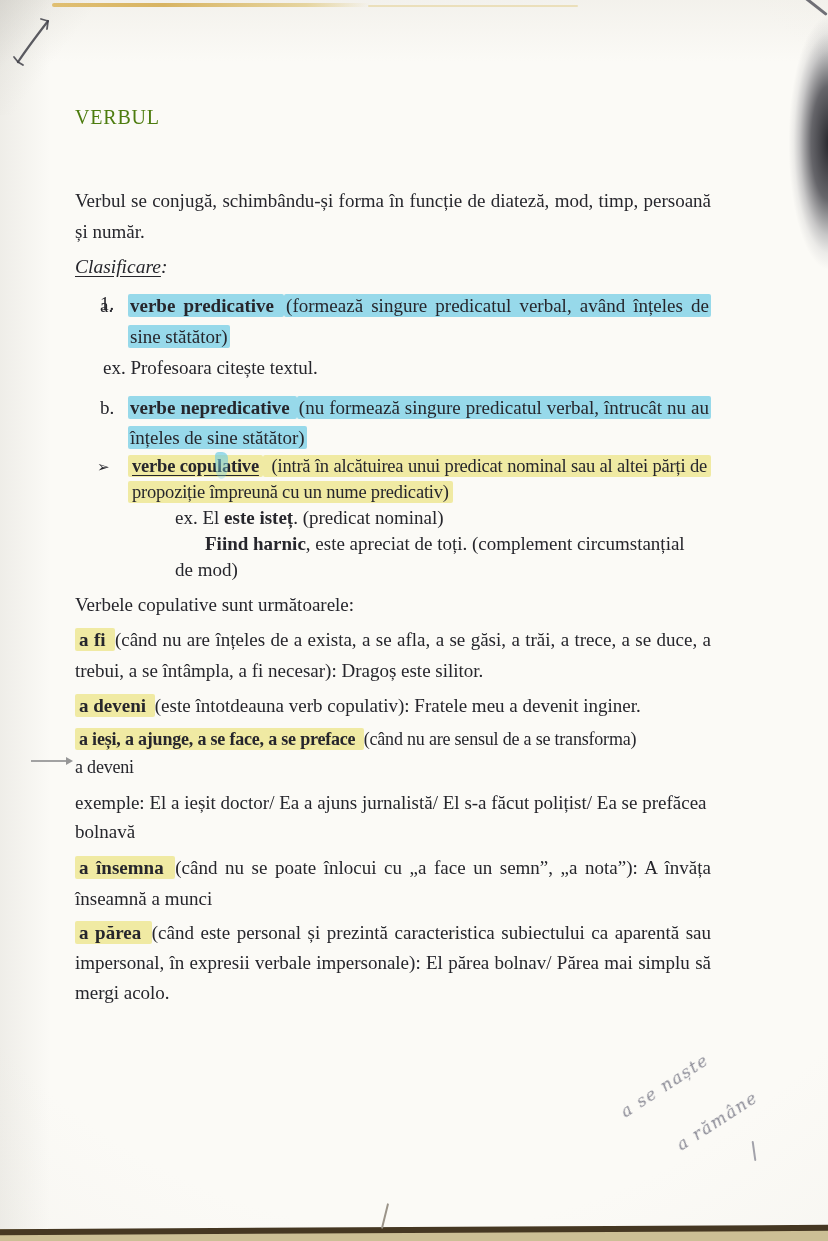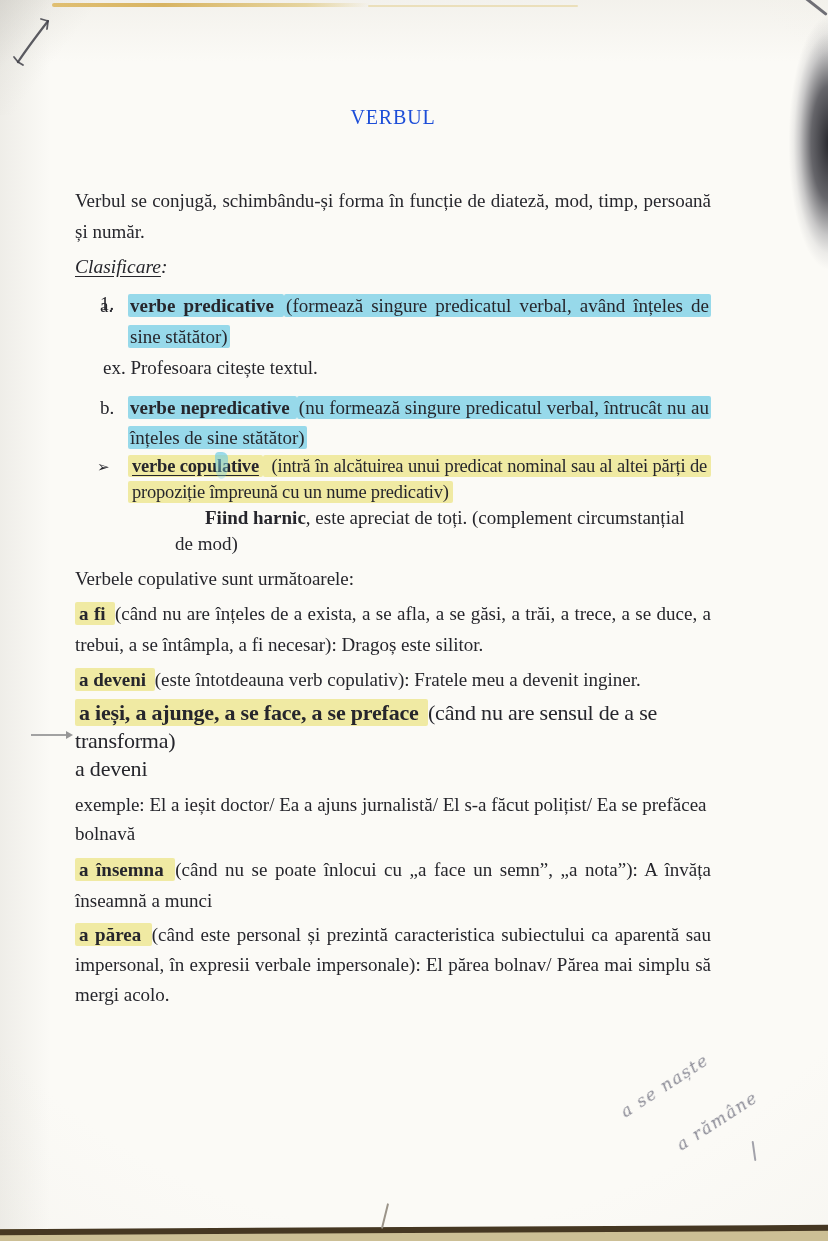"VERBUL" .p-title { color: #1d4ed8 -> #4d7c0f; text-align: center -> none }
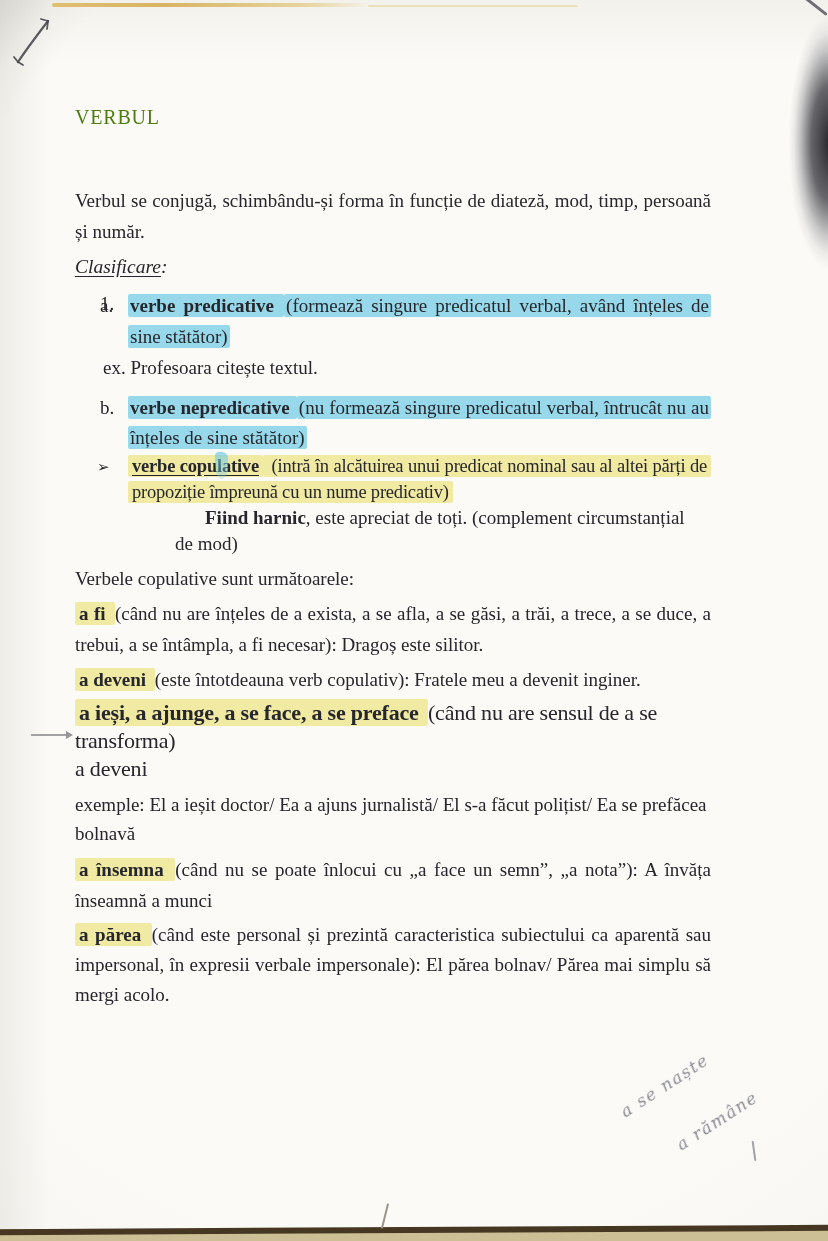"ex. El este isteț. (predicat" div.para { html: none -> <div><span>ex. El </span><span>este isteț</span><span>. (predicat nominal)</span></div> }
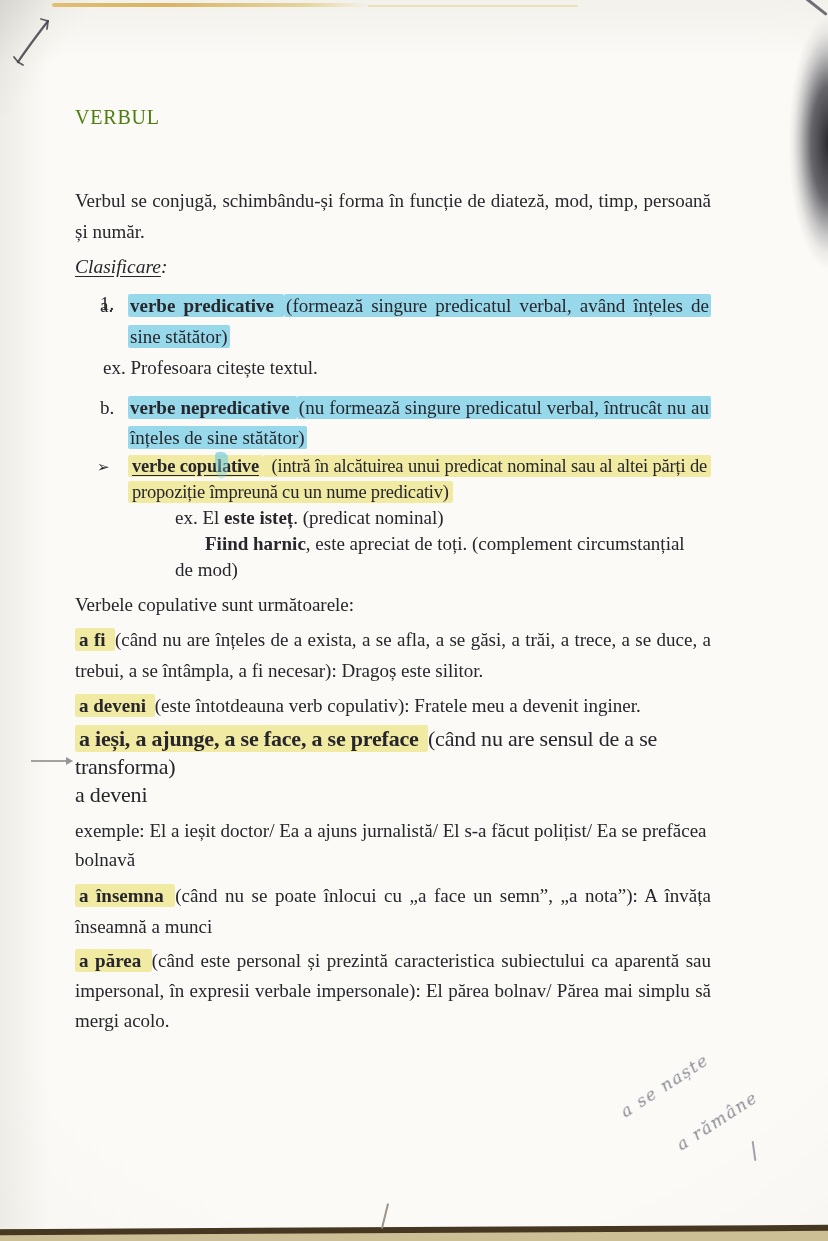"a ieși, a ajunge, a" .p-fit { font-size: 22px -> 18px }
